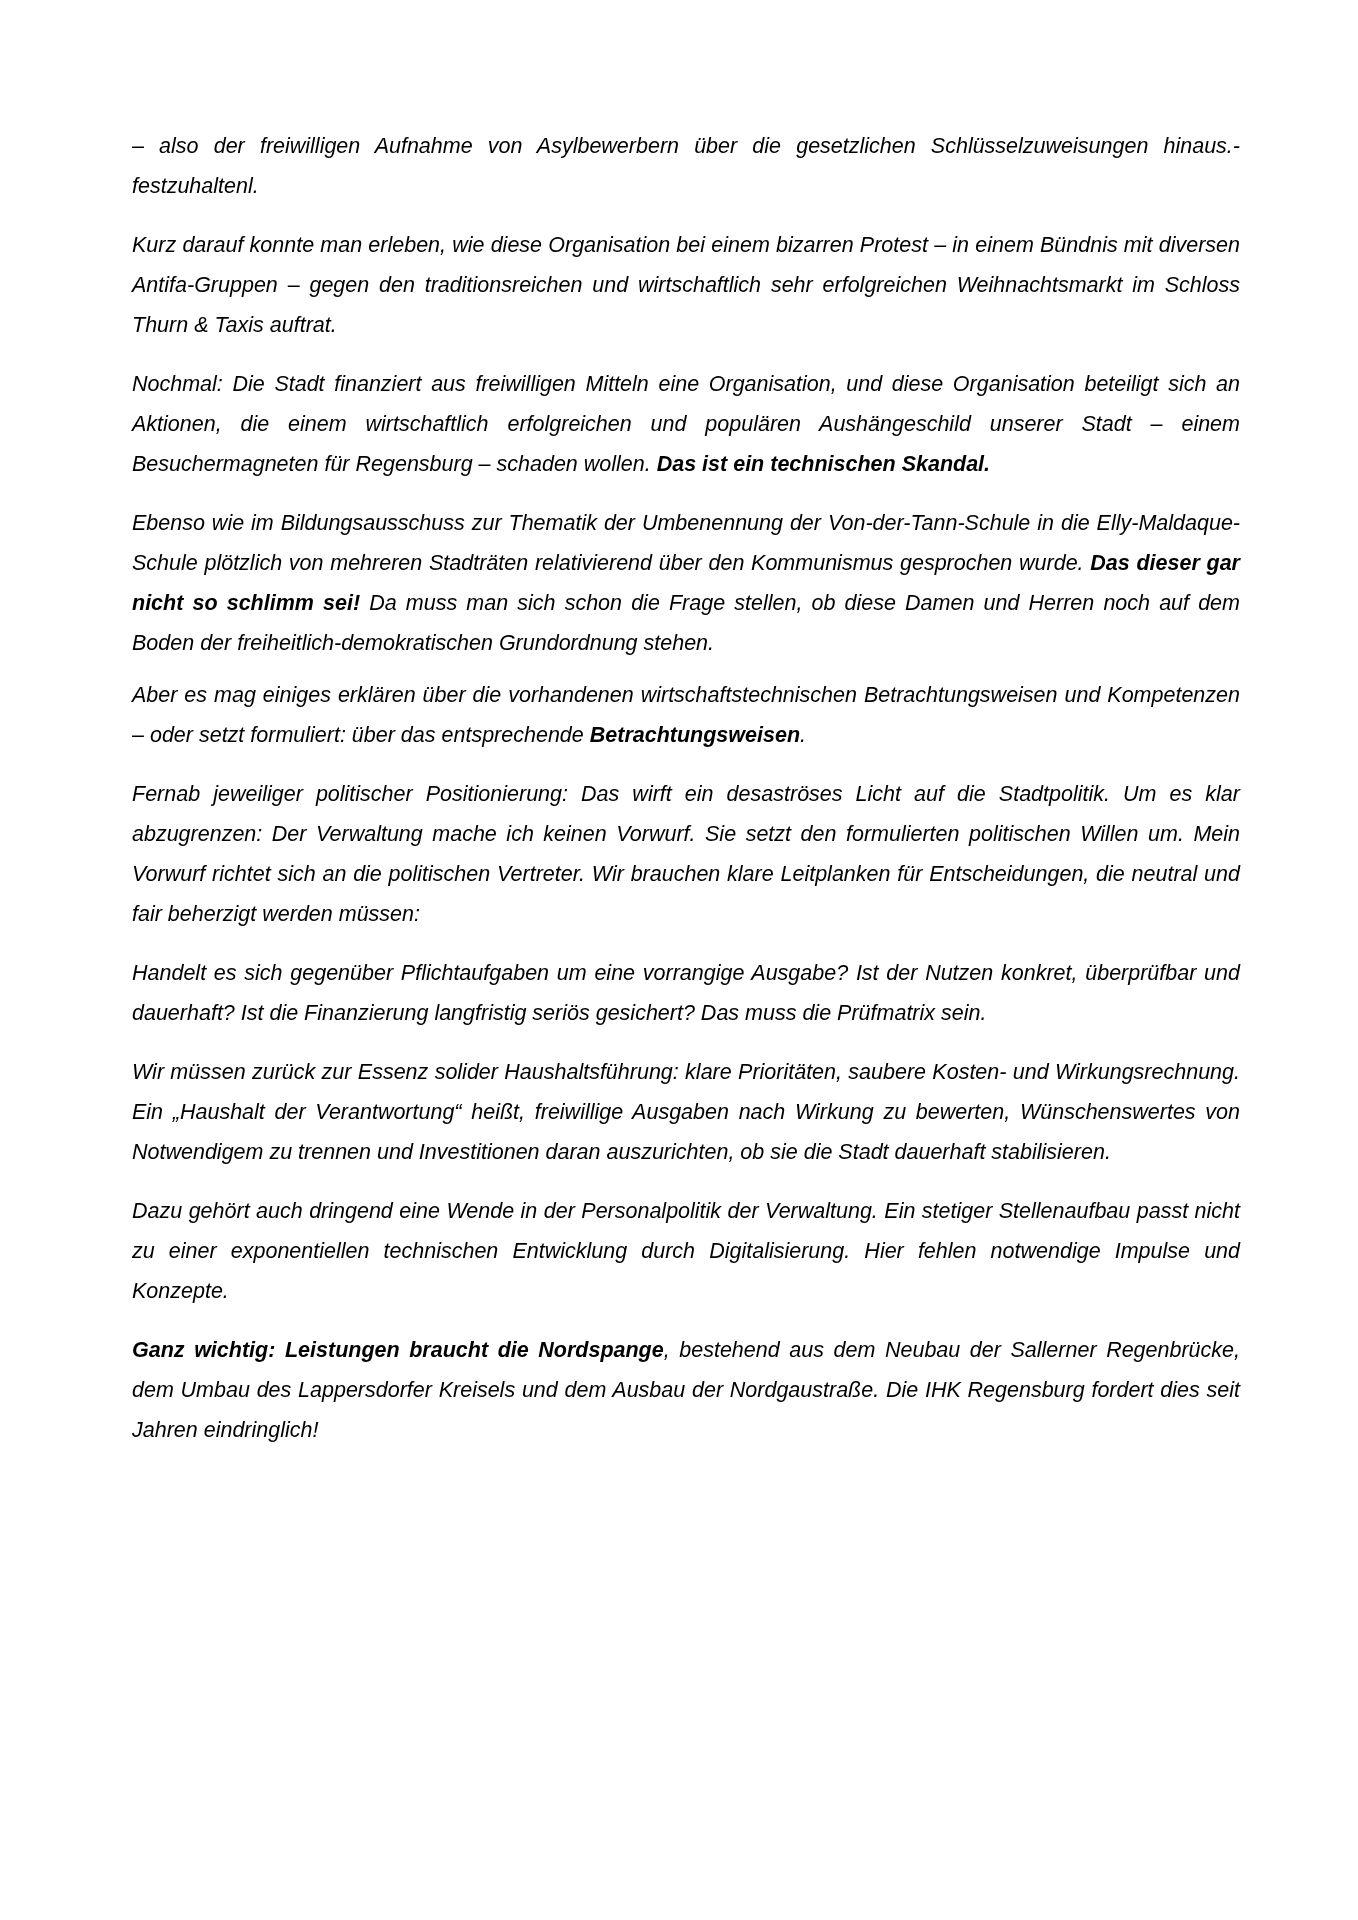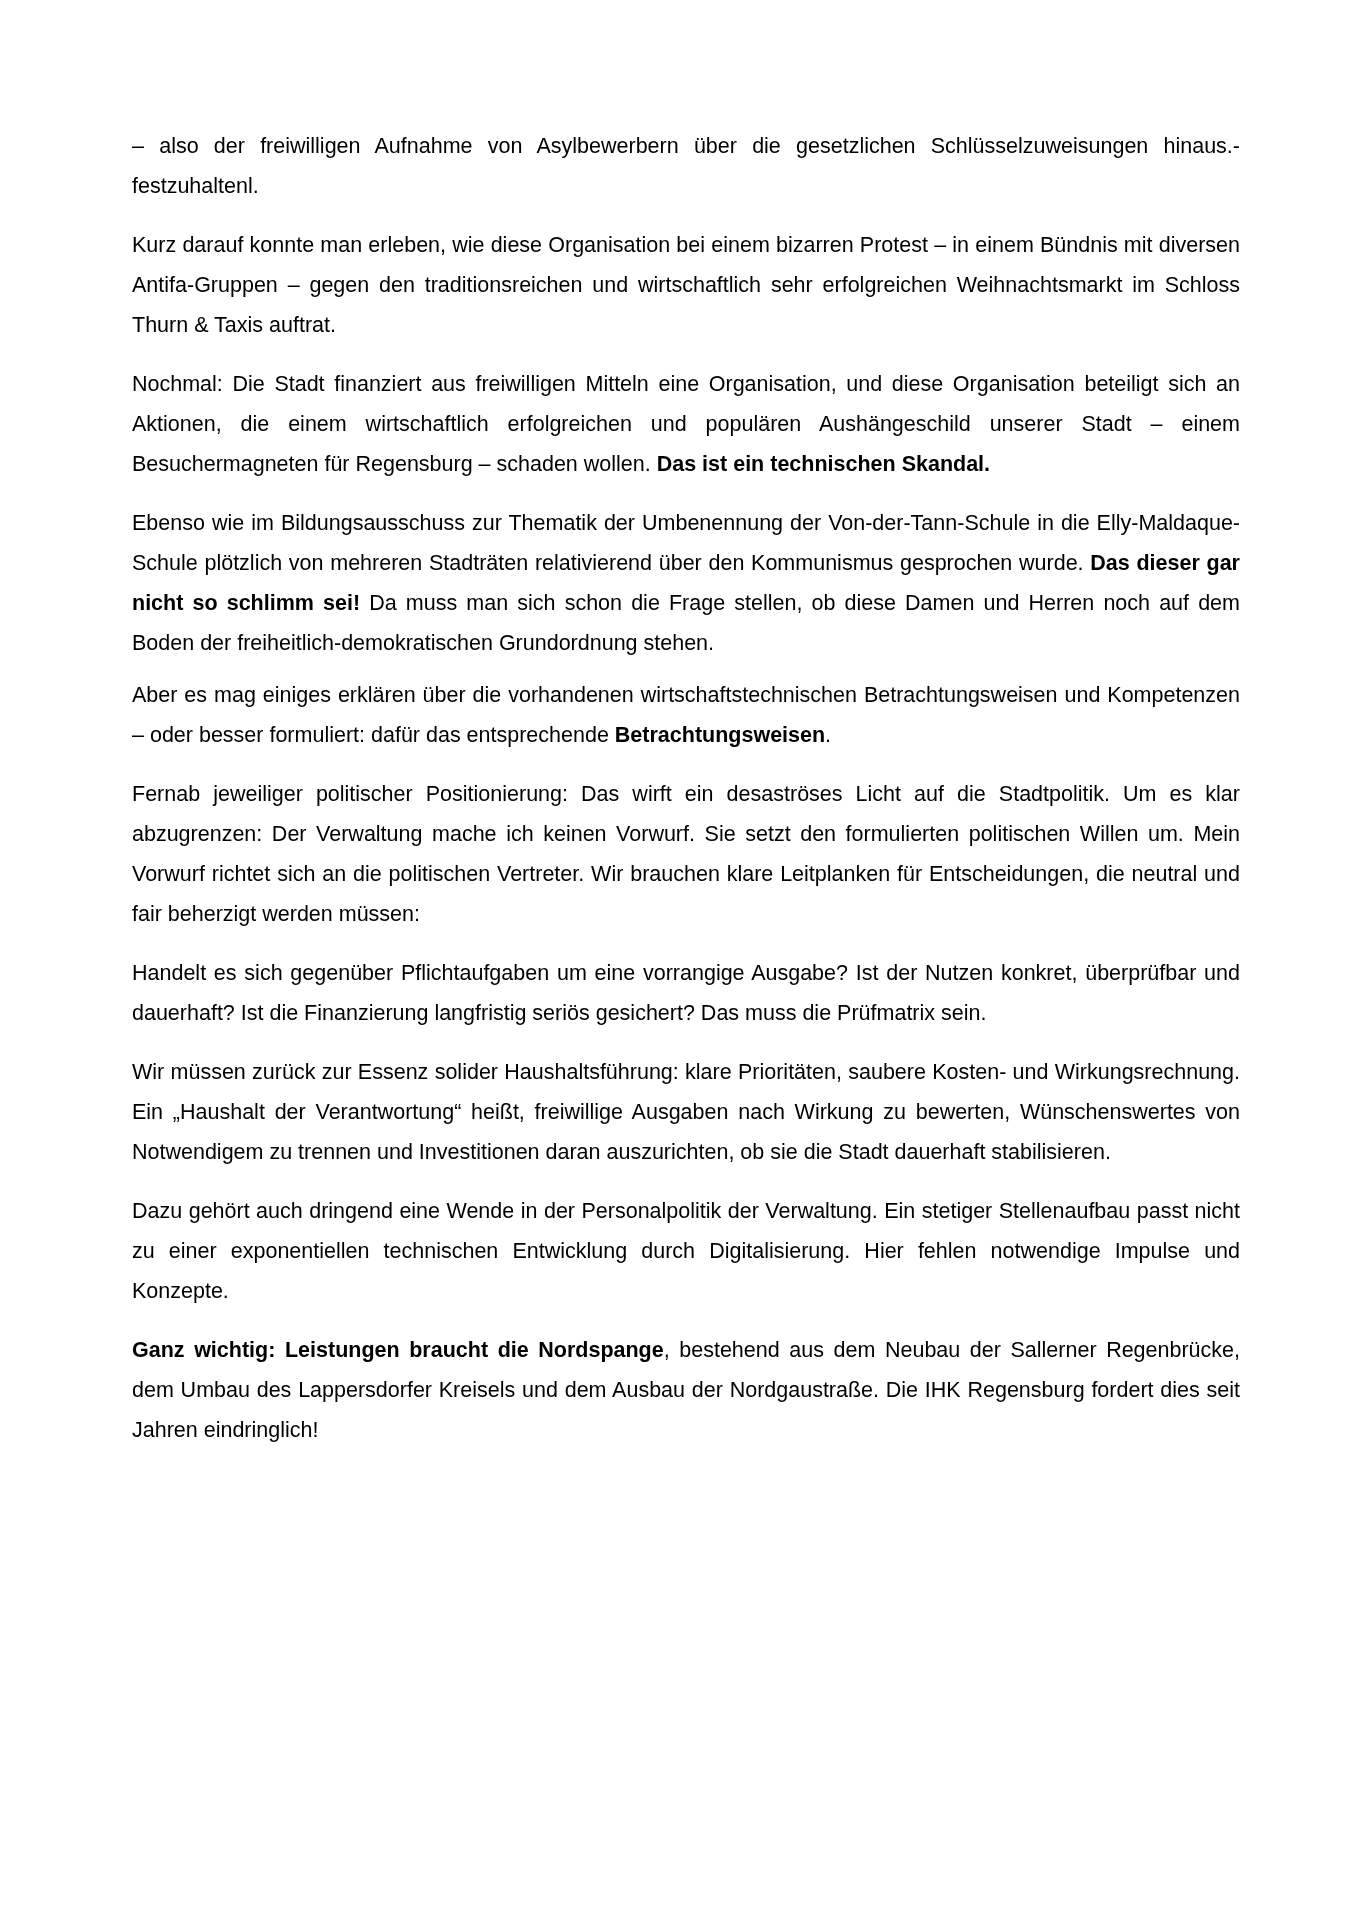"– also der freiwilligen Aufnahme" .page { font-style: none -> italic }
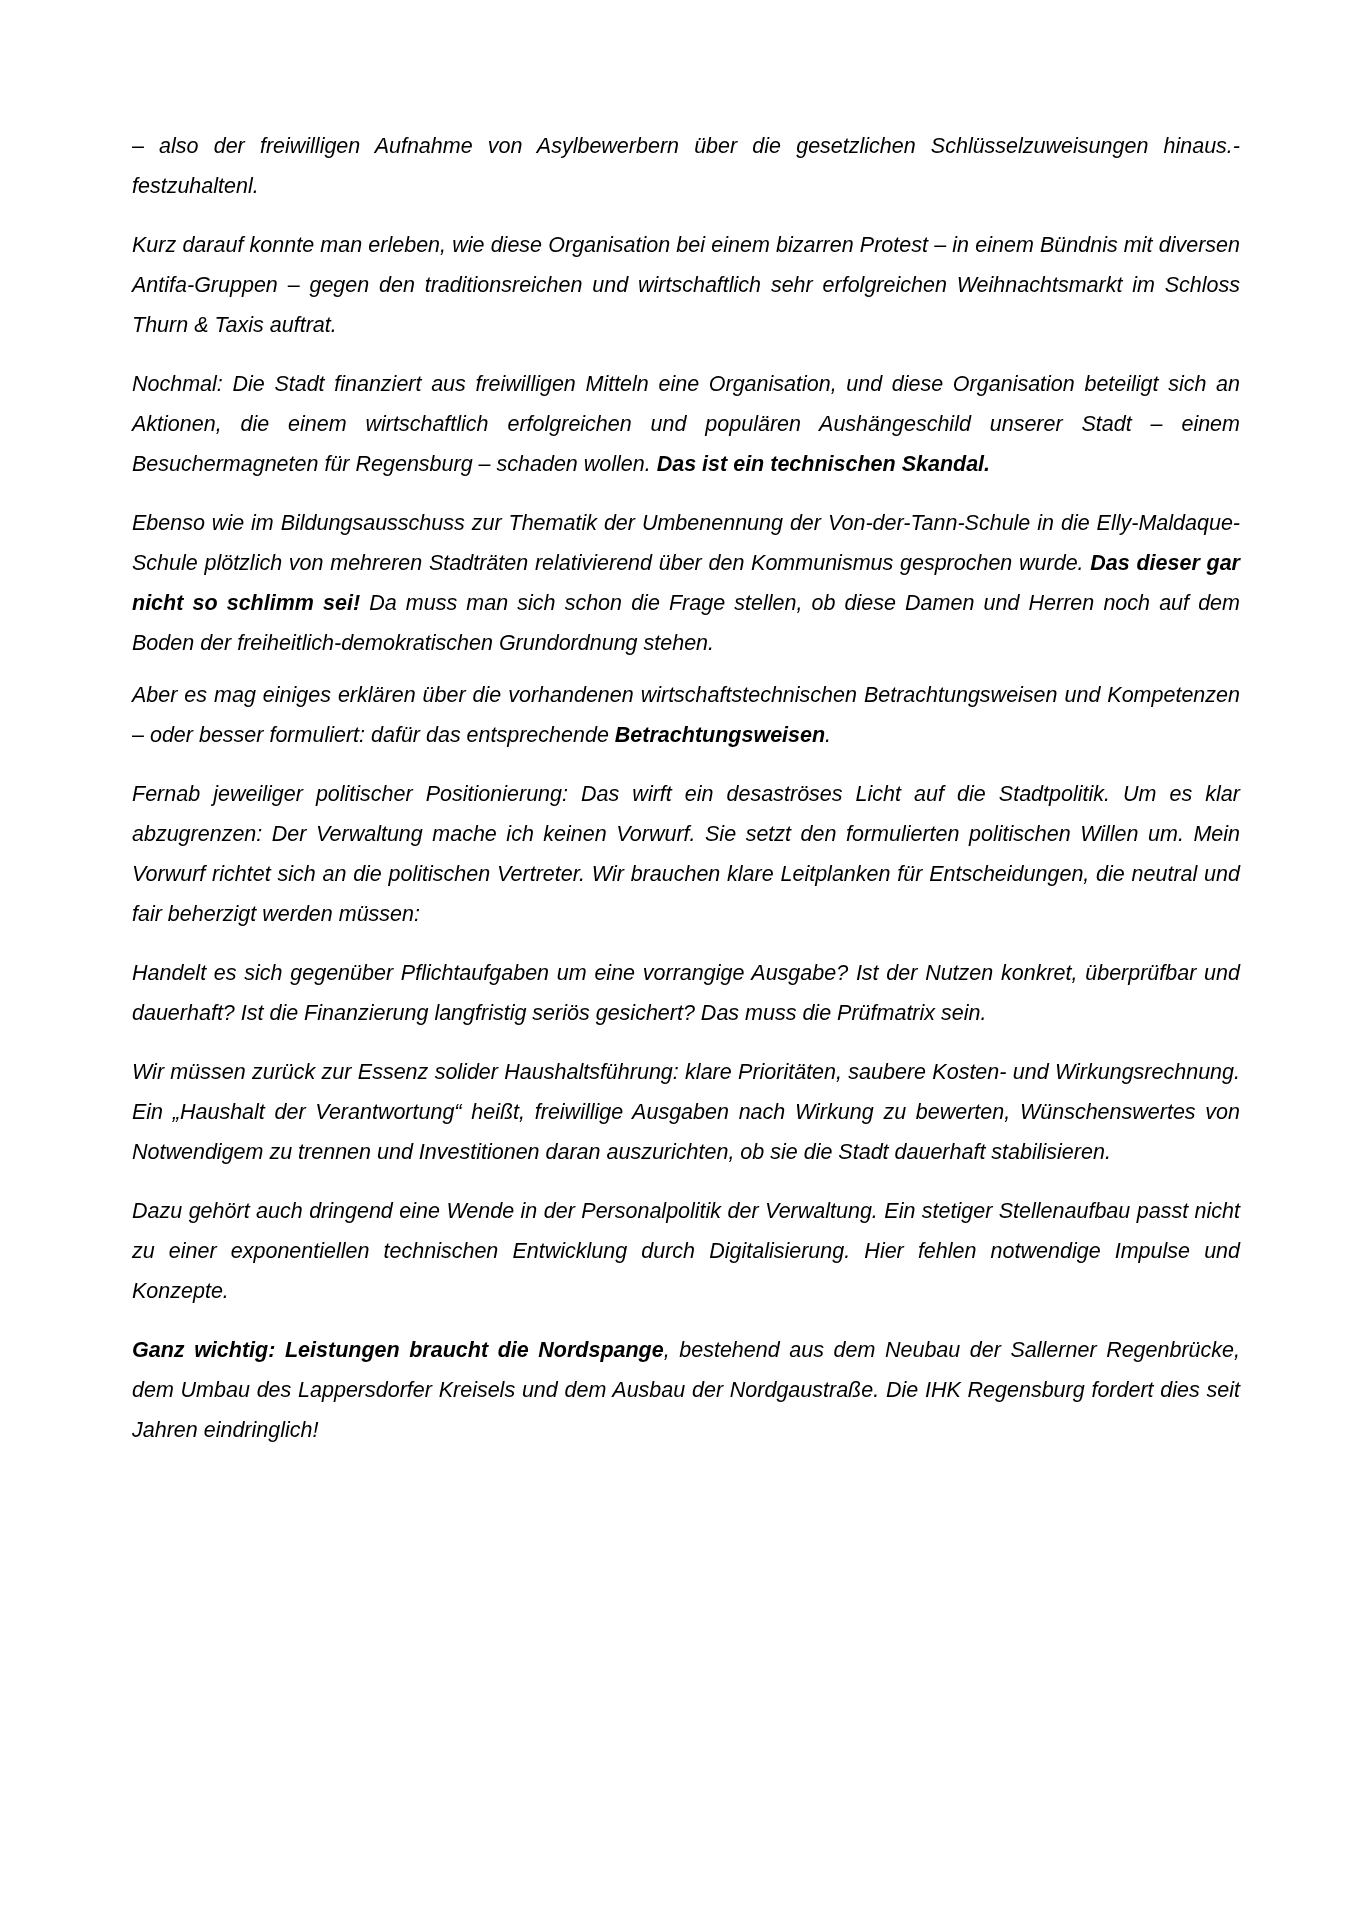"Aber es mag einiges erklären" span { text: besser formuliert: dafür -> setzt formuliert: über }
